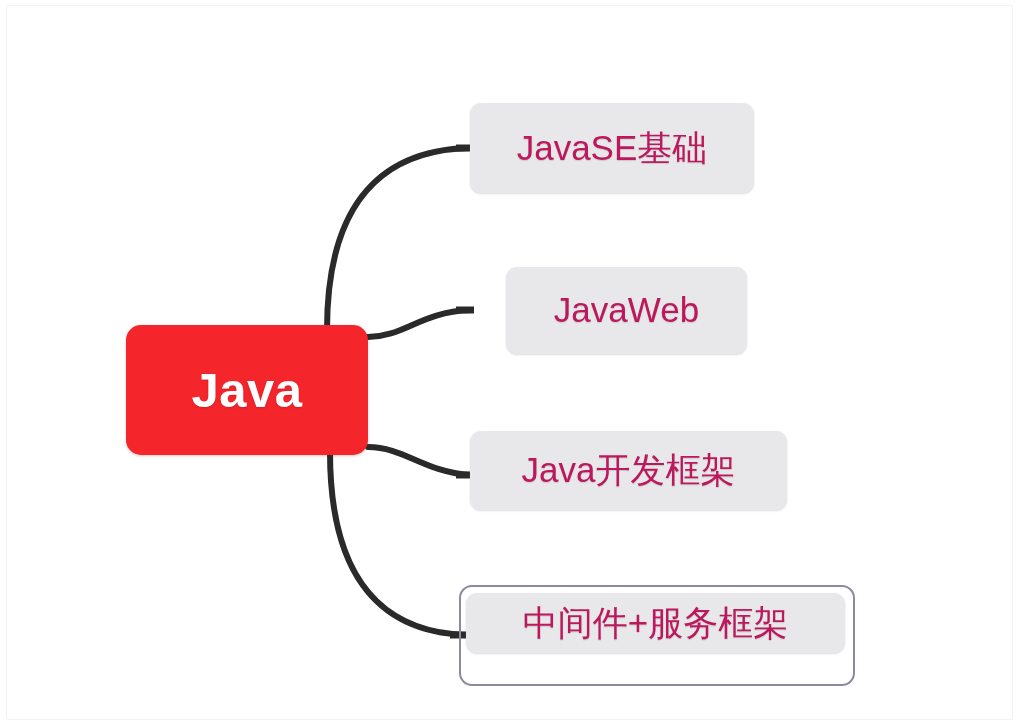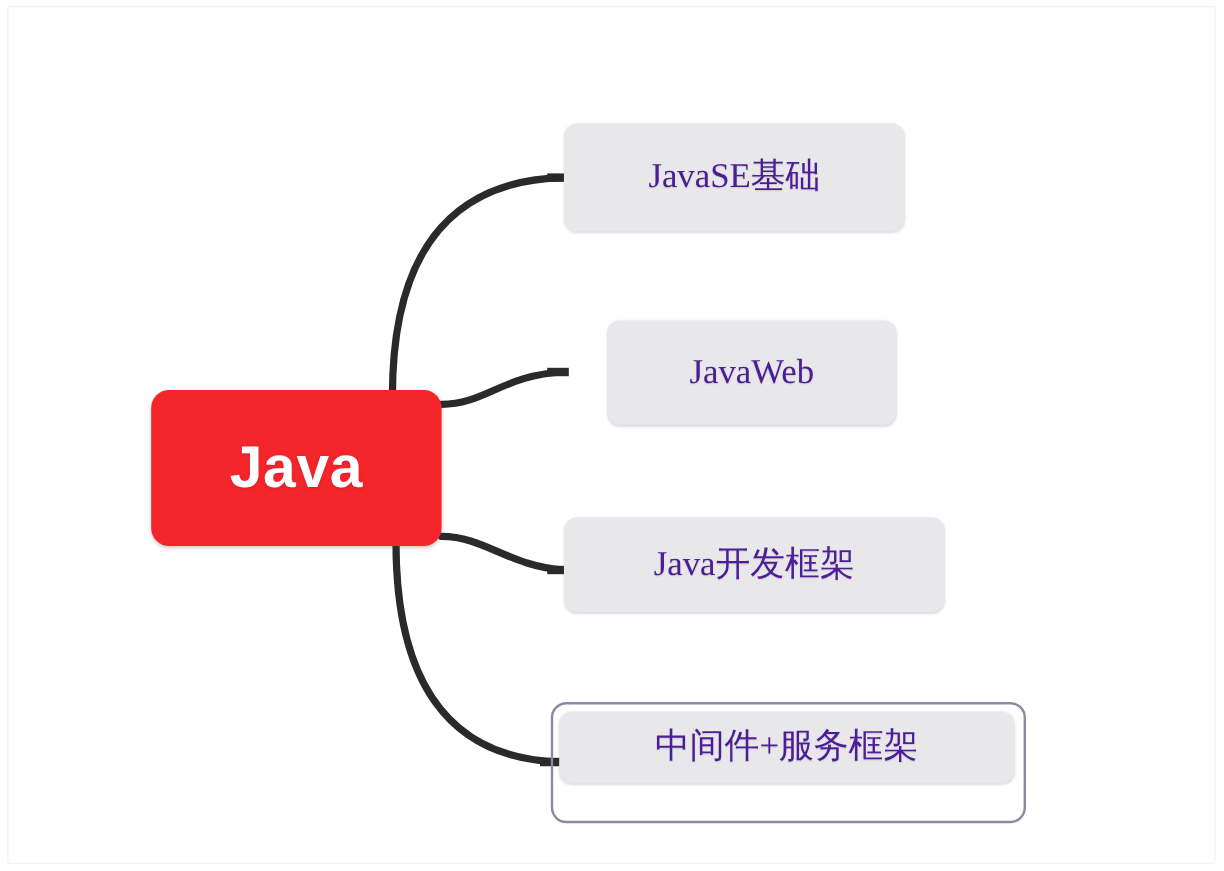"JavaSE基础" .child-node .node-label { color: #4c1d95 -> #be185d; font-family: Liberation Serif, serif -> none; font-size: 29px -> 35px }
